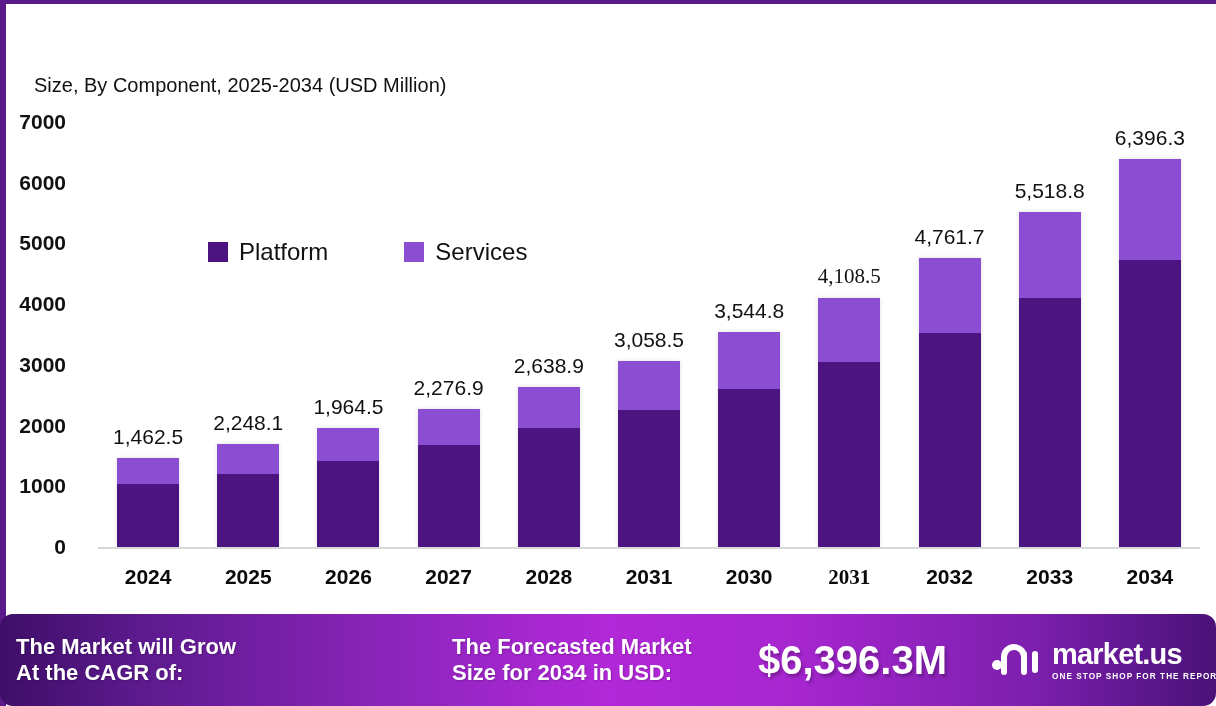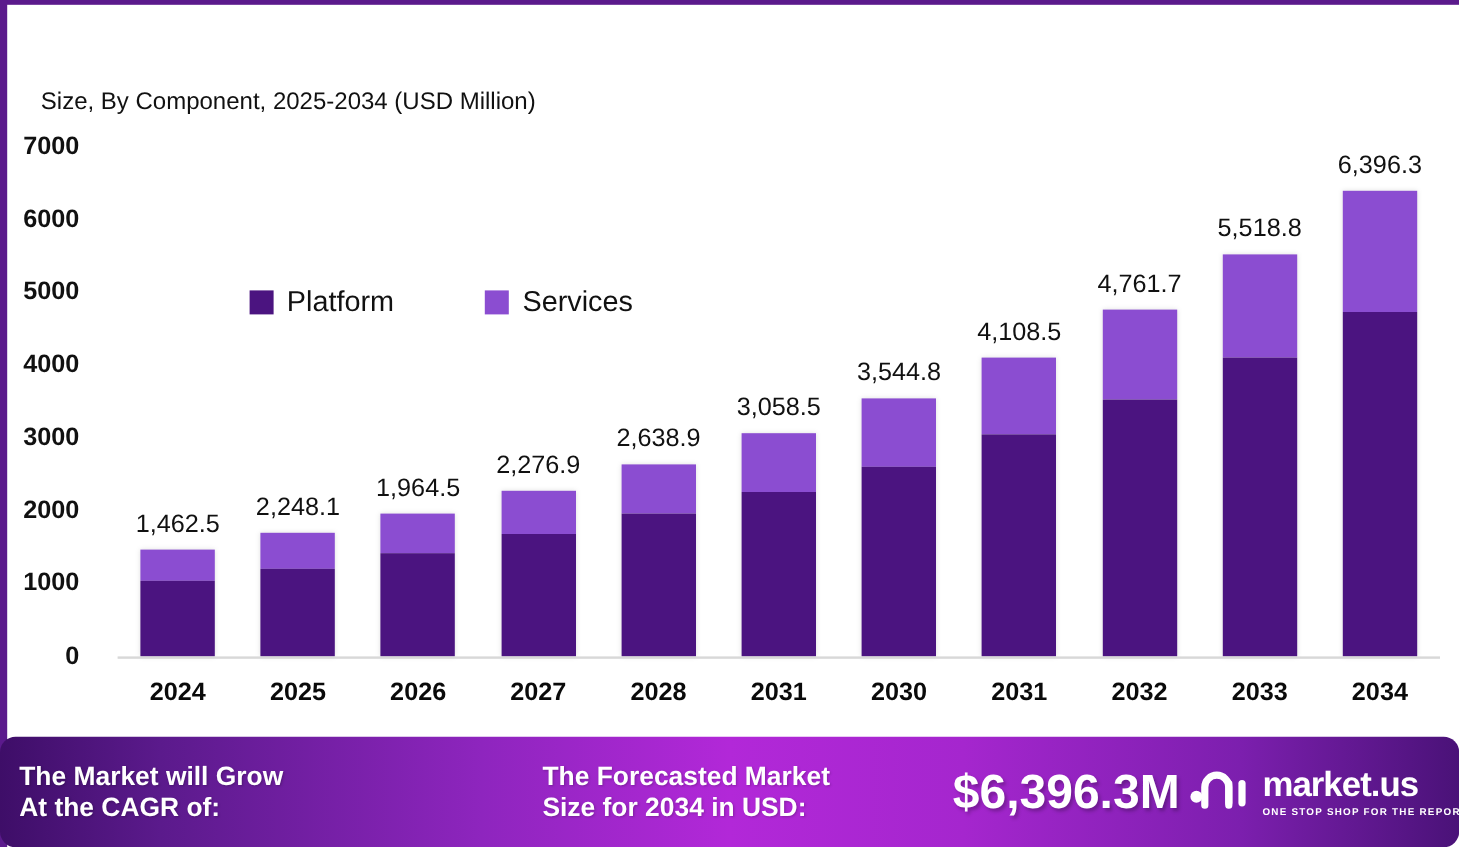"4,108.5" div.bargroup { font-family: none -> Liberation Serif, serif }
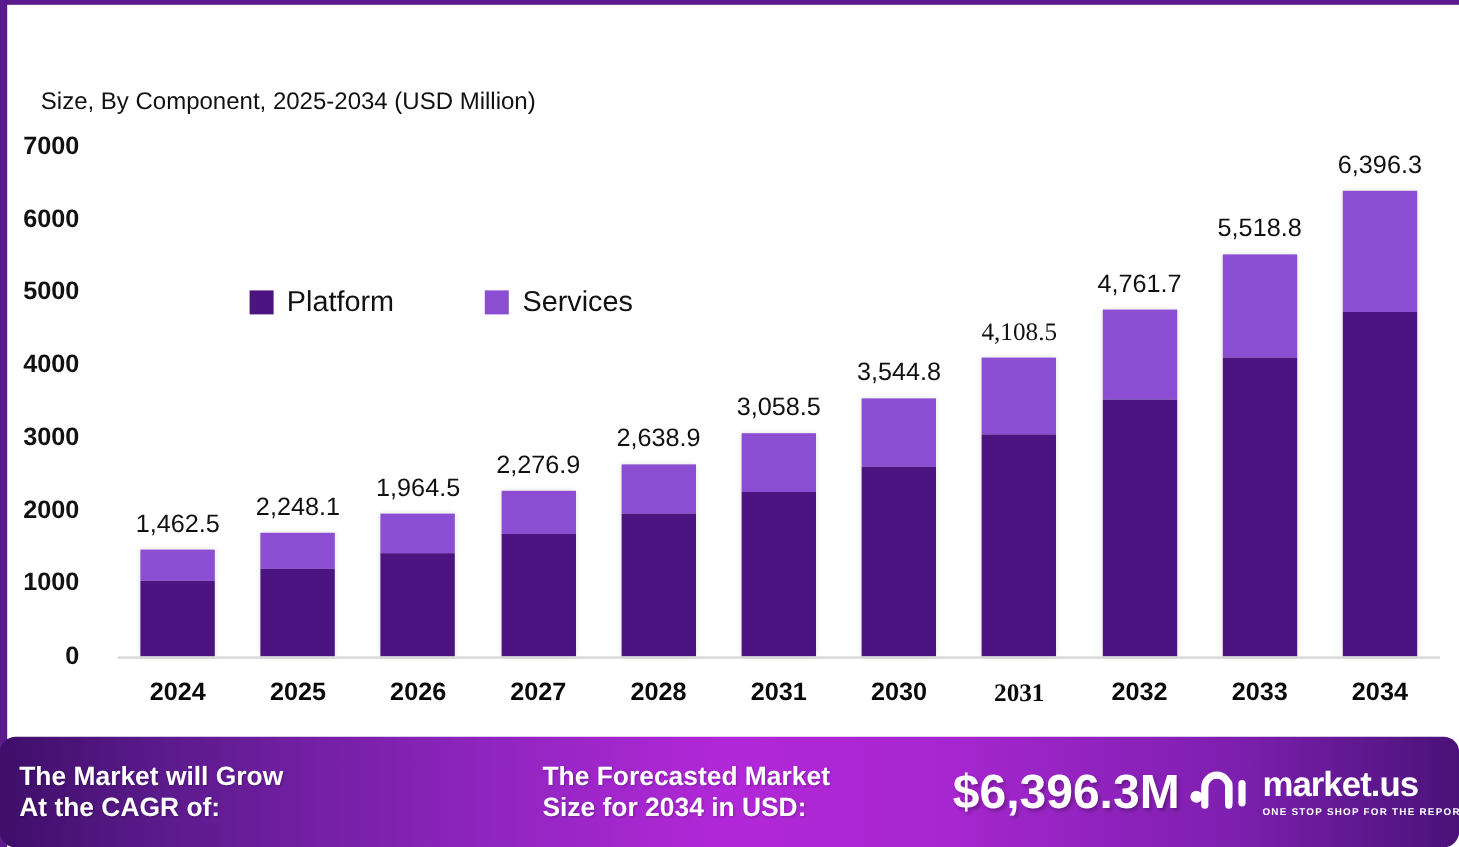"$6,396.3M" #forecast-value { margin-left: 36px -> none }
